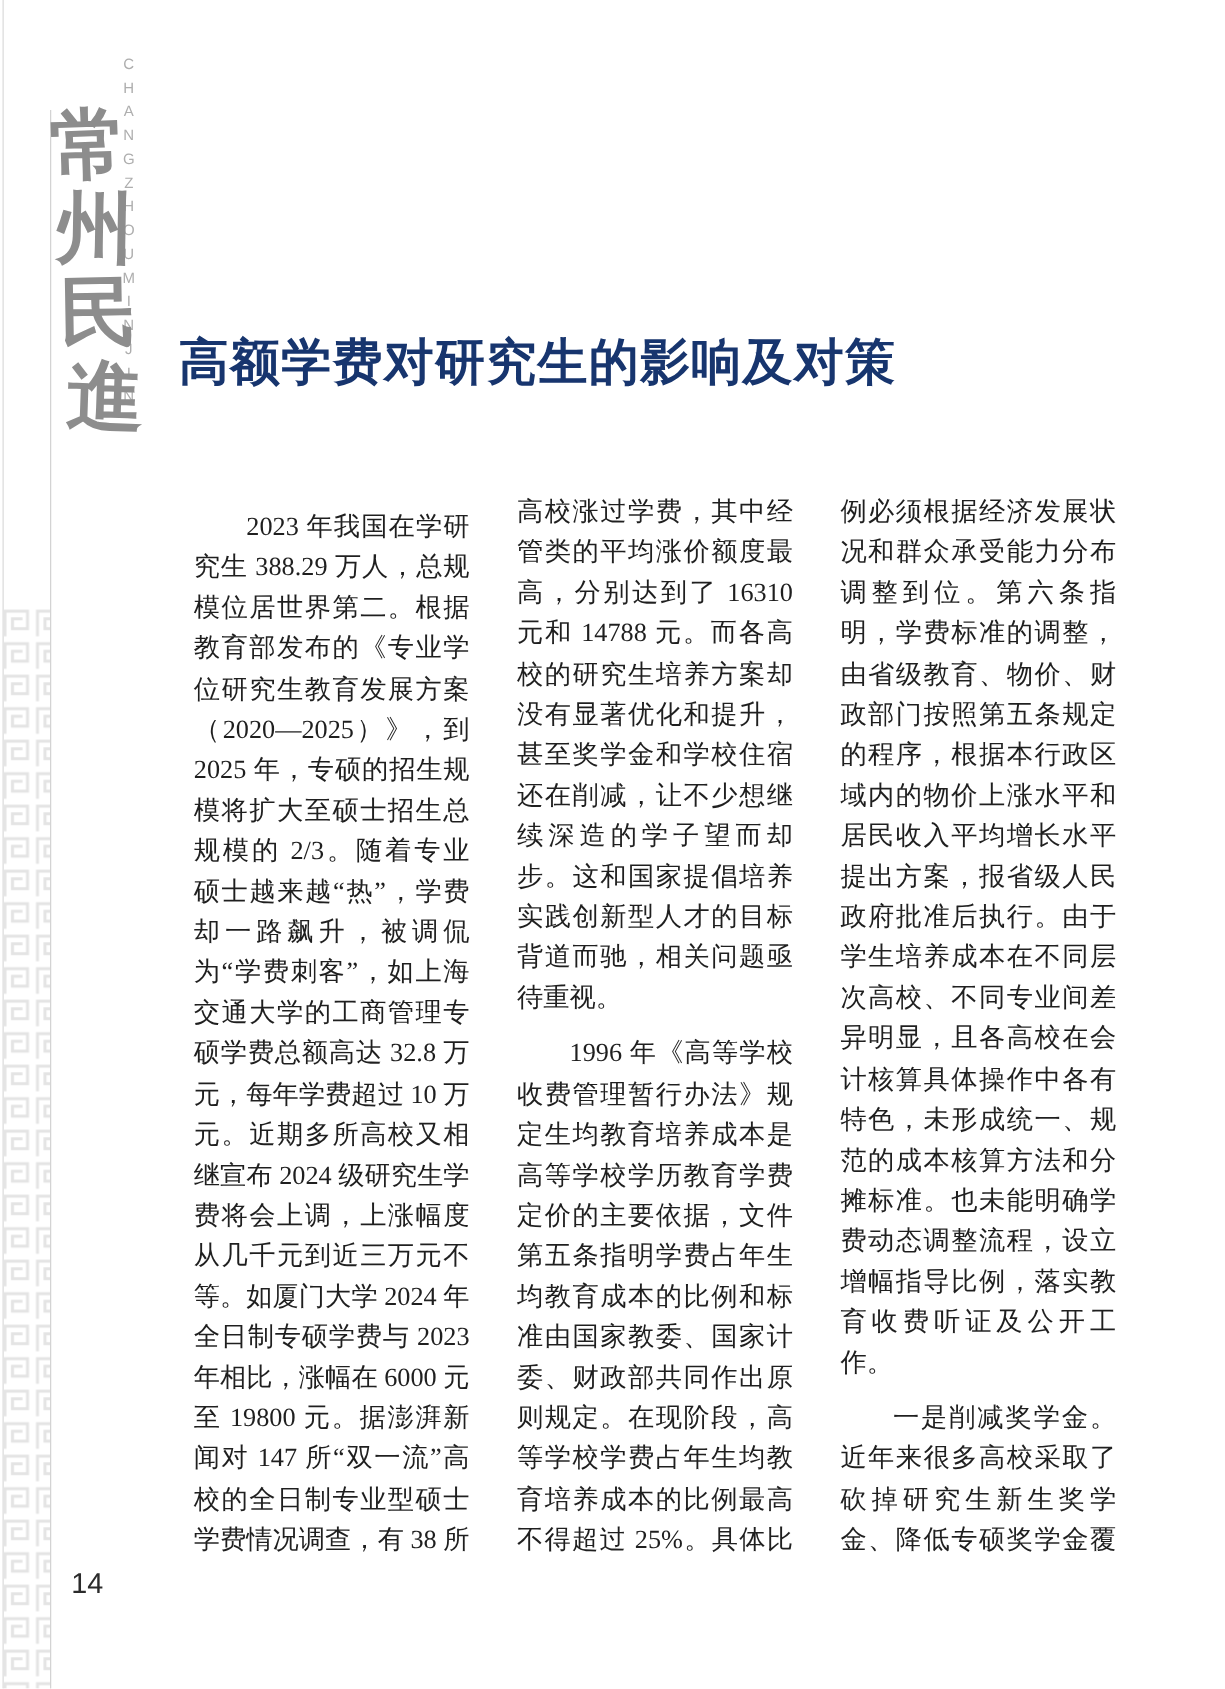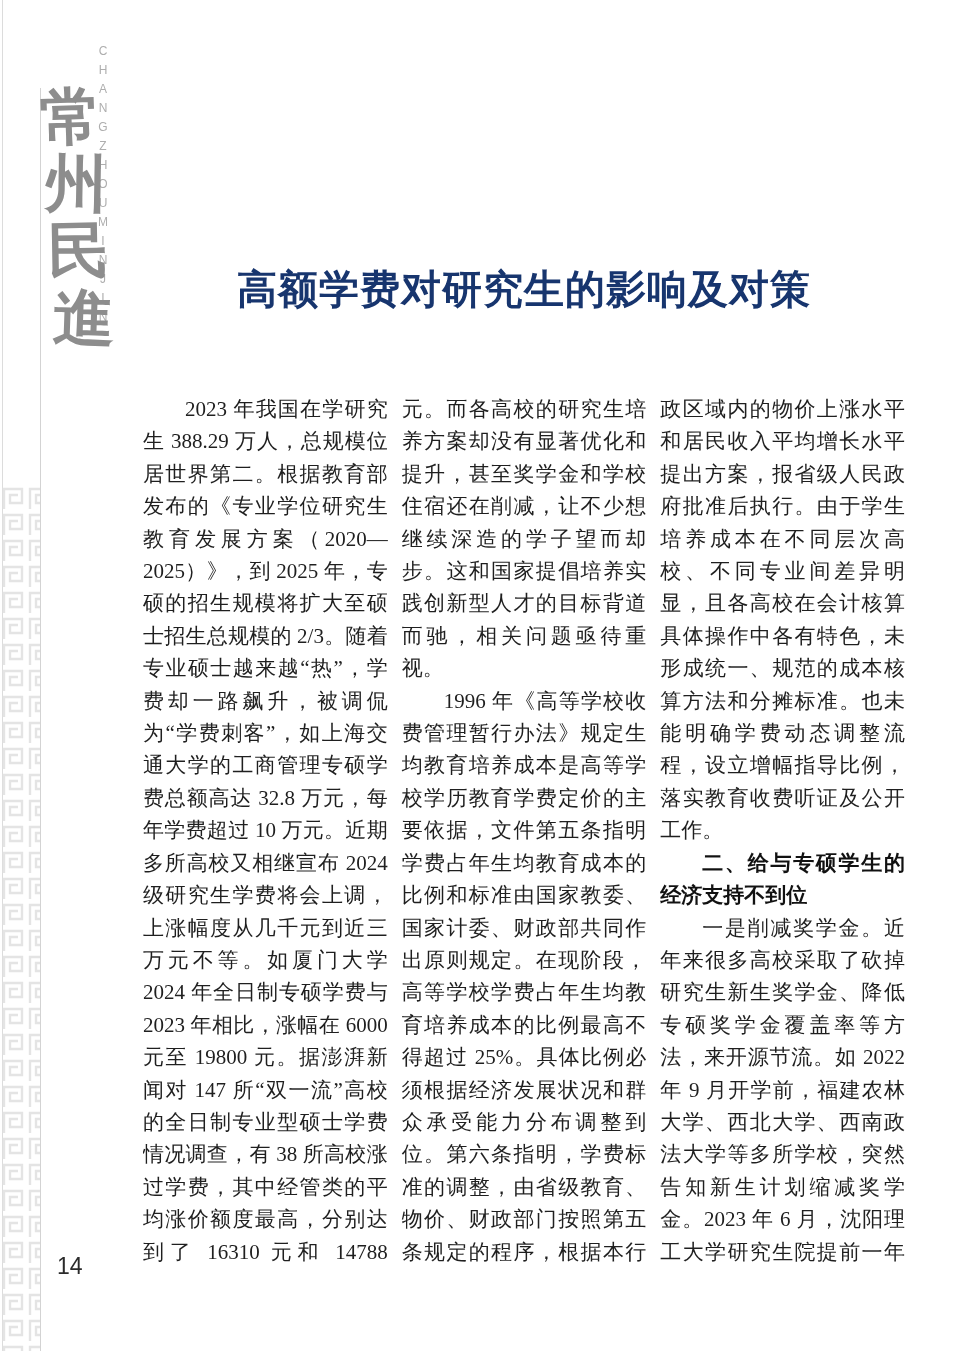"高额学费对研究生的影响及对策" .title { text-align: center -> left }
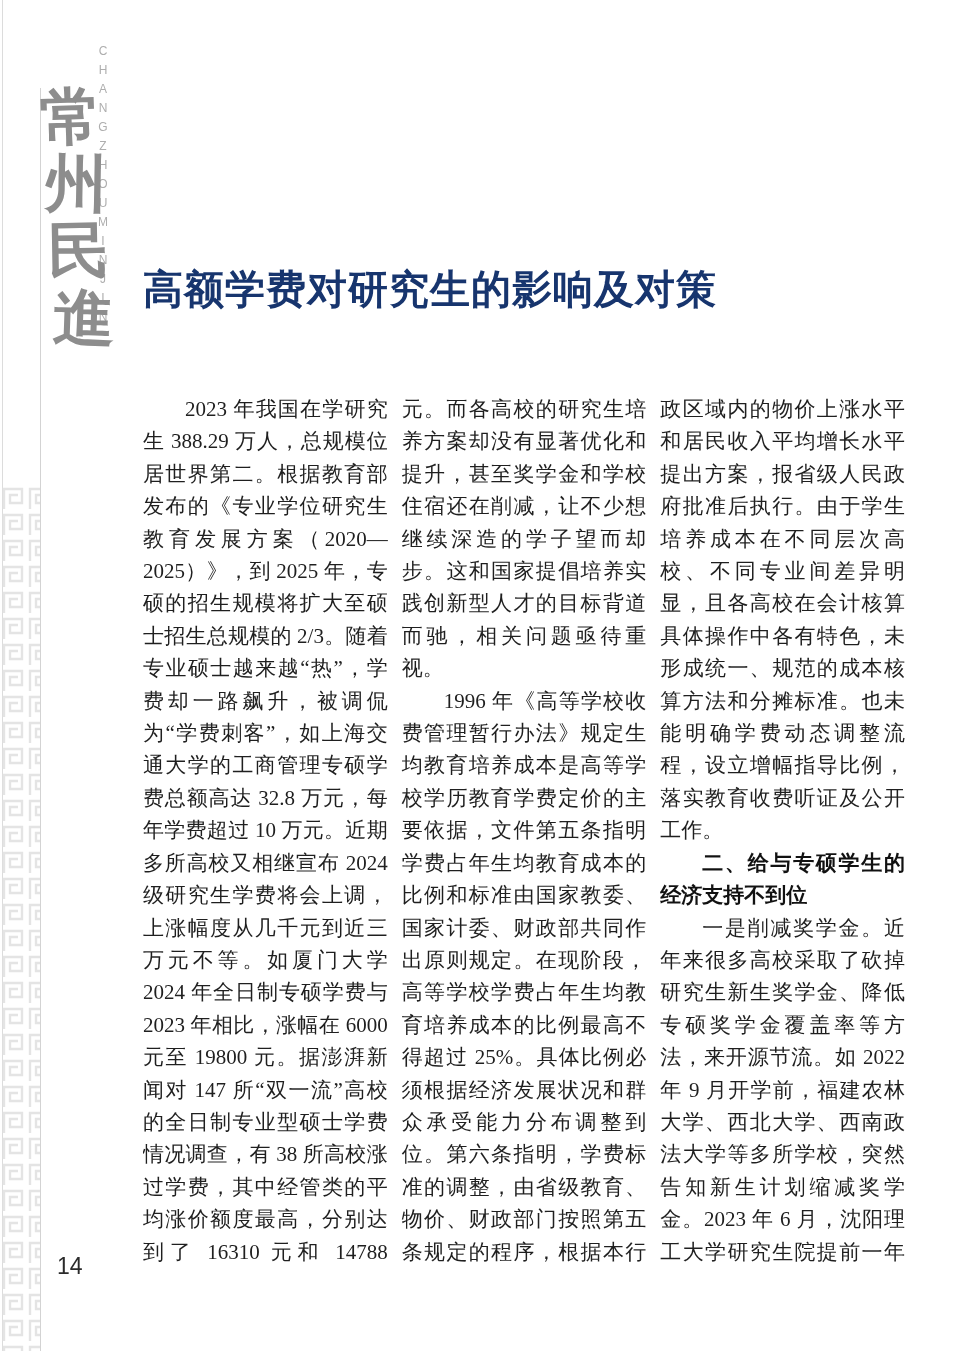"2023 年我国在学研究生 388.29" .article p { margin: 0 -> 12px }
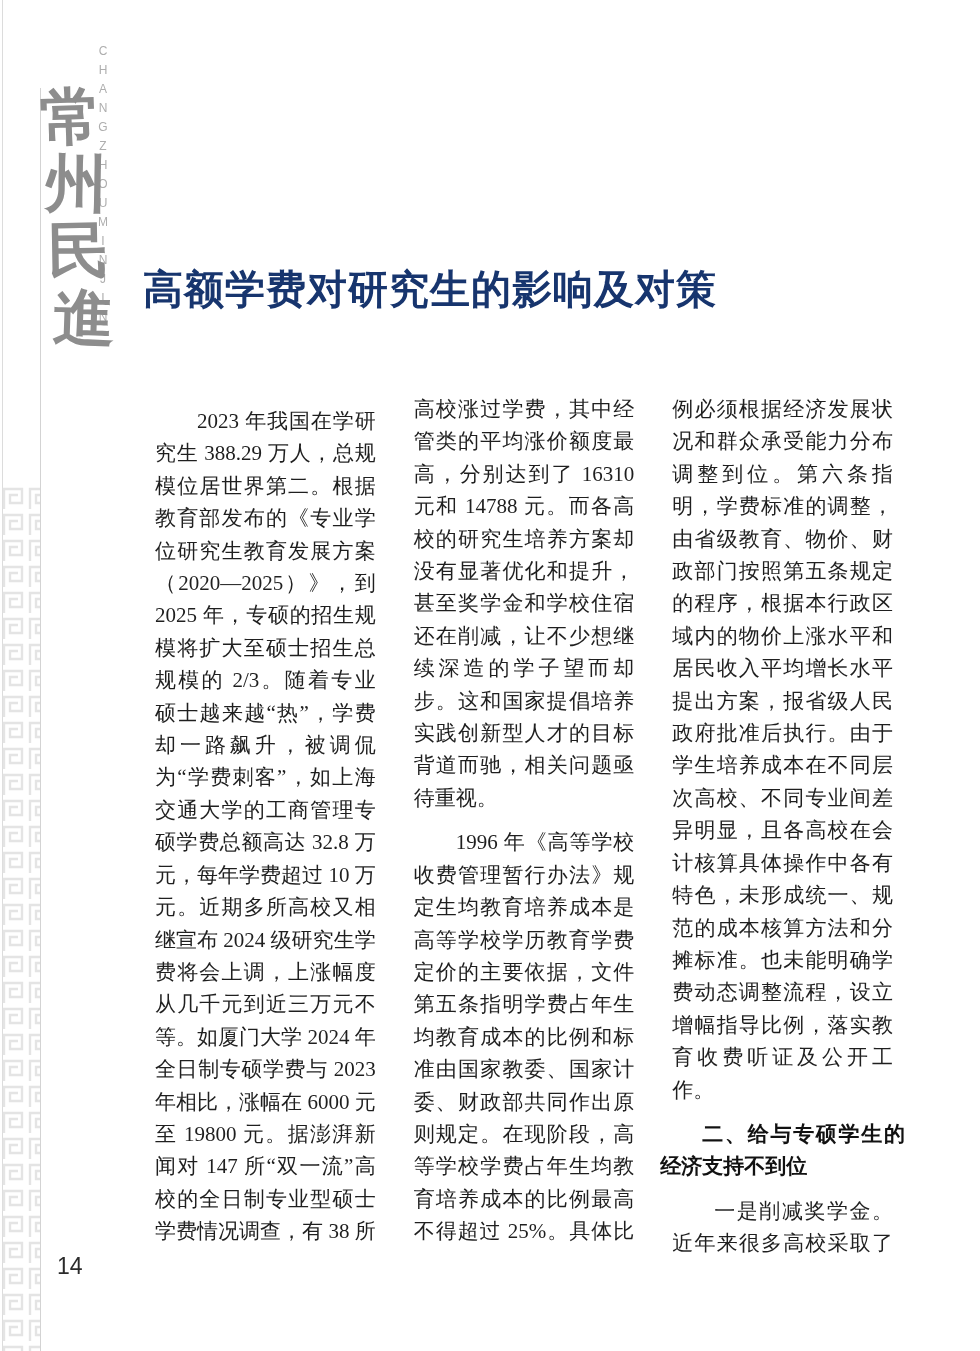"二、给与专硕学生的经济支持不到位" h3 { html: <h3>二、给与专硕学生的经济支持不到位</h3> -> none }
